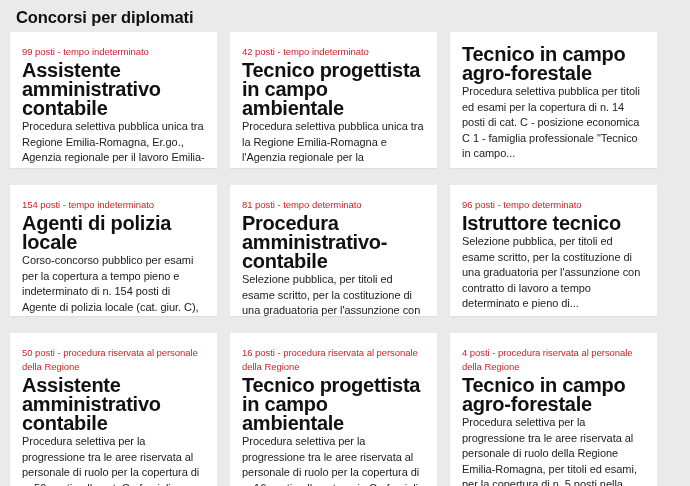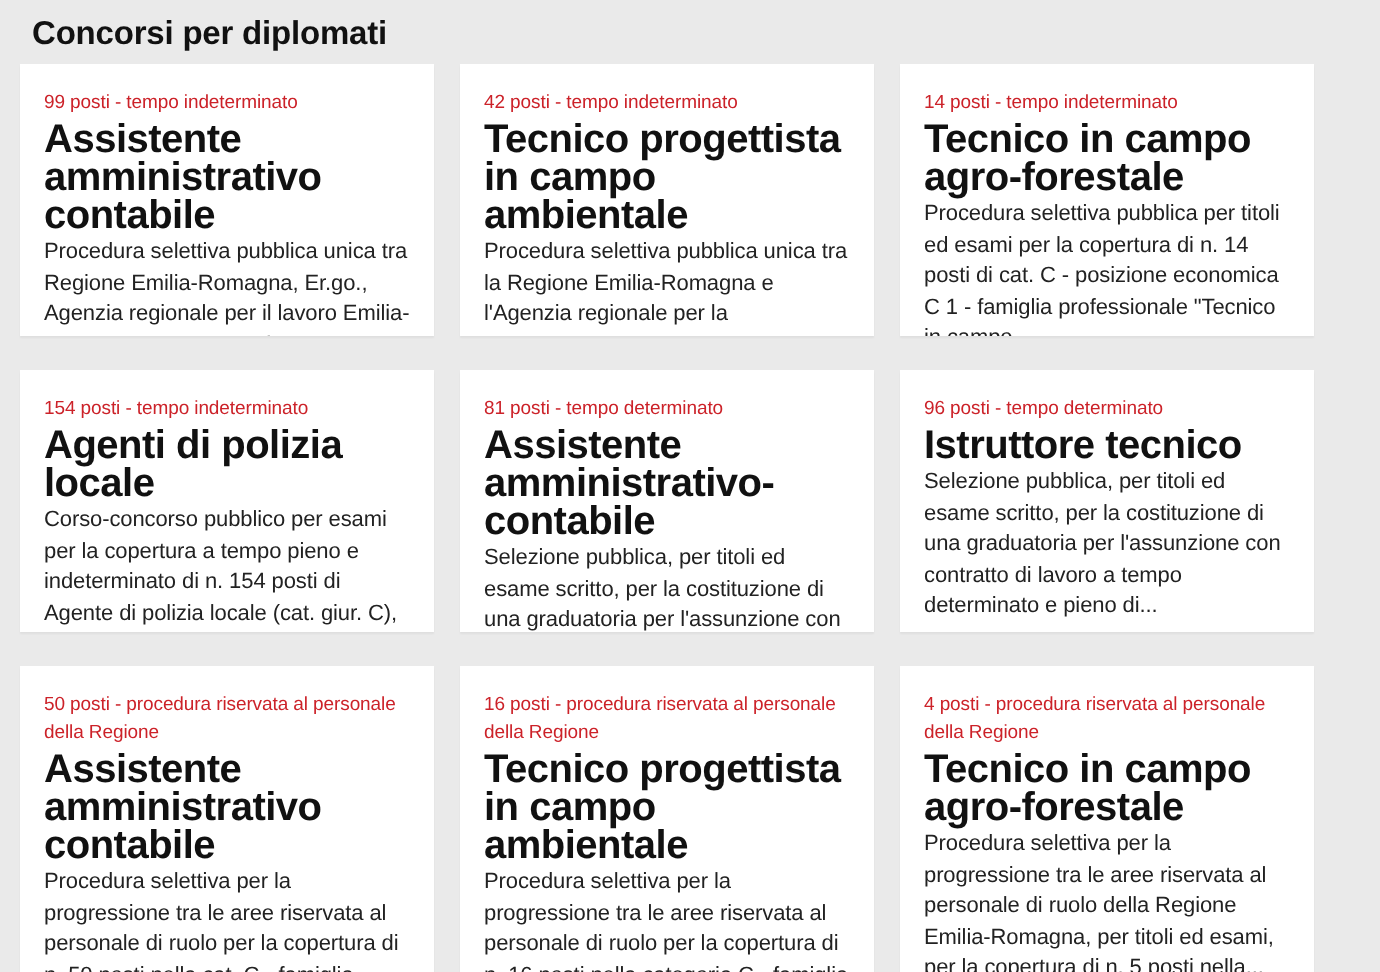"14 posti - tempo indeterminato" div.card-meta { html: <div>14 posti - tempo indeterminato</div> -> none }
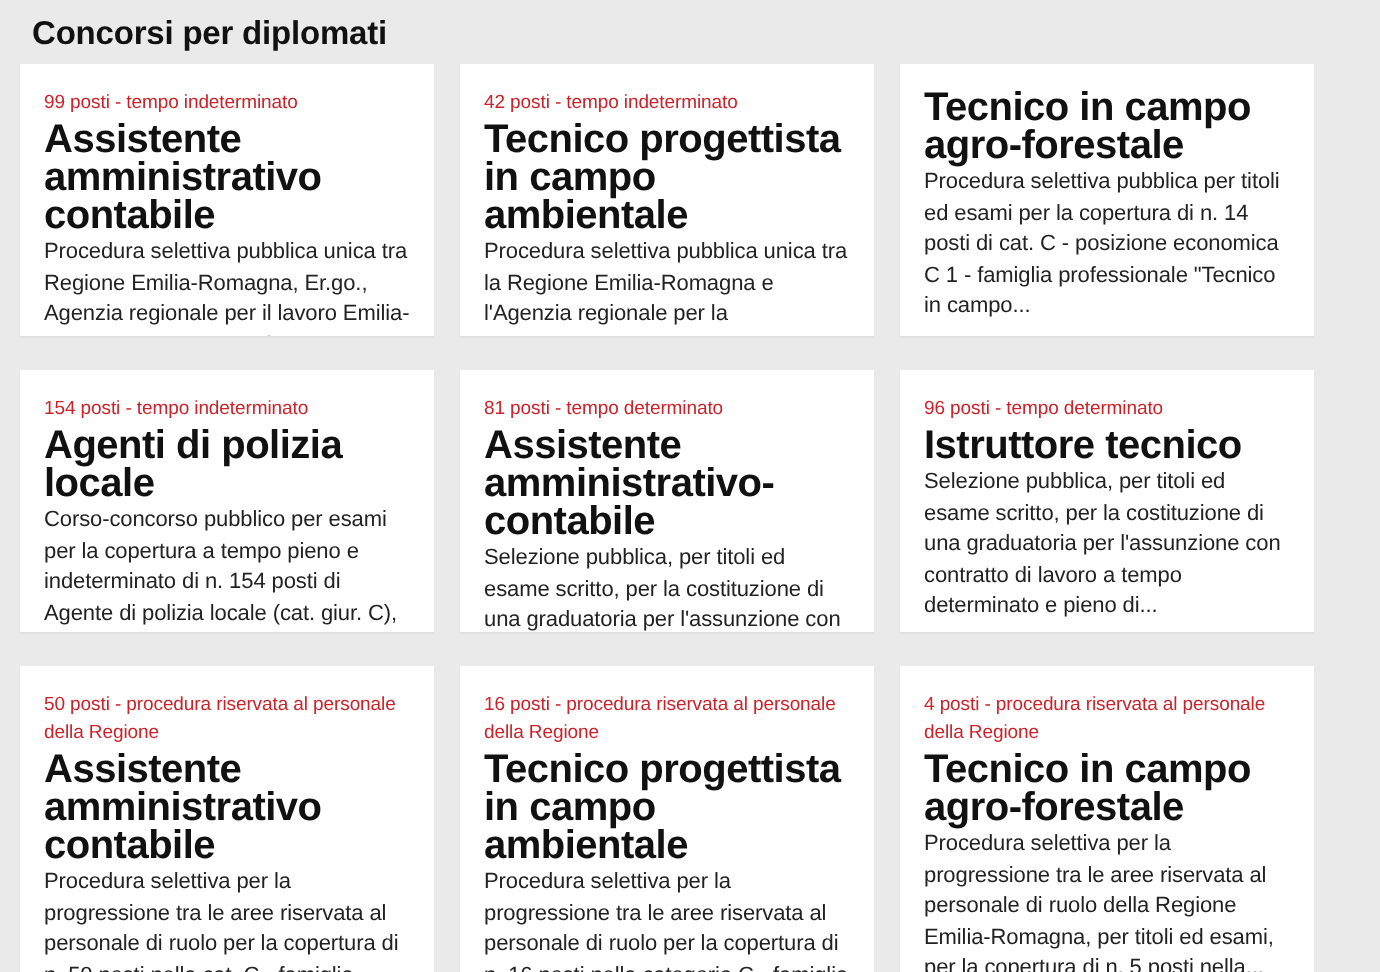"Assistente amministrativo-contabile" div.card-heading { text: Assistente -> Procedura }
